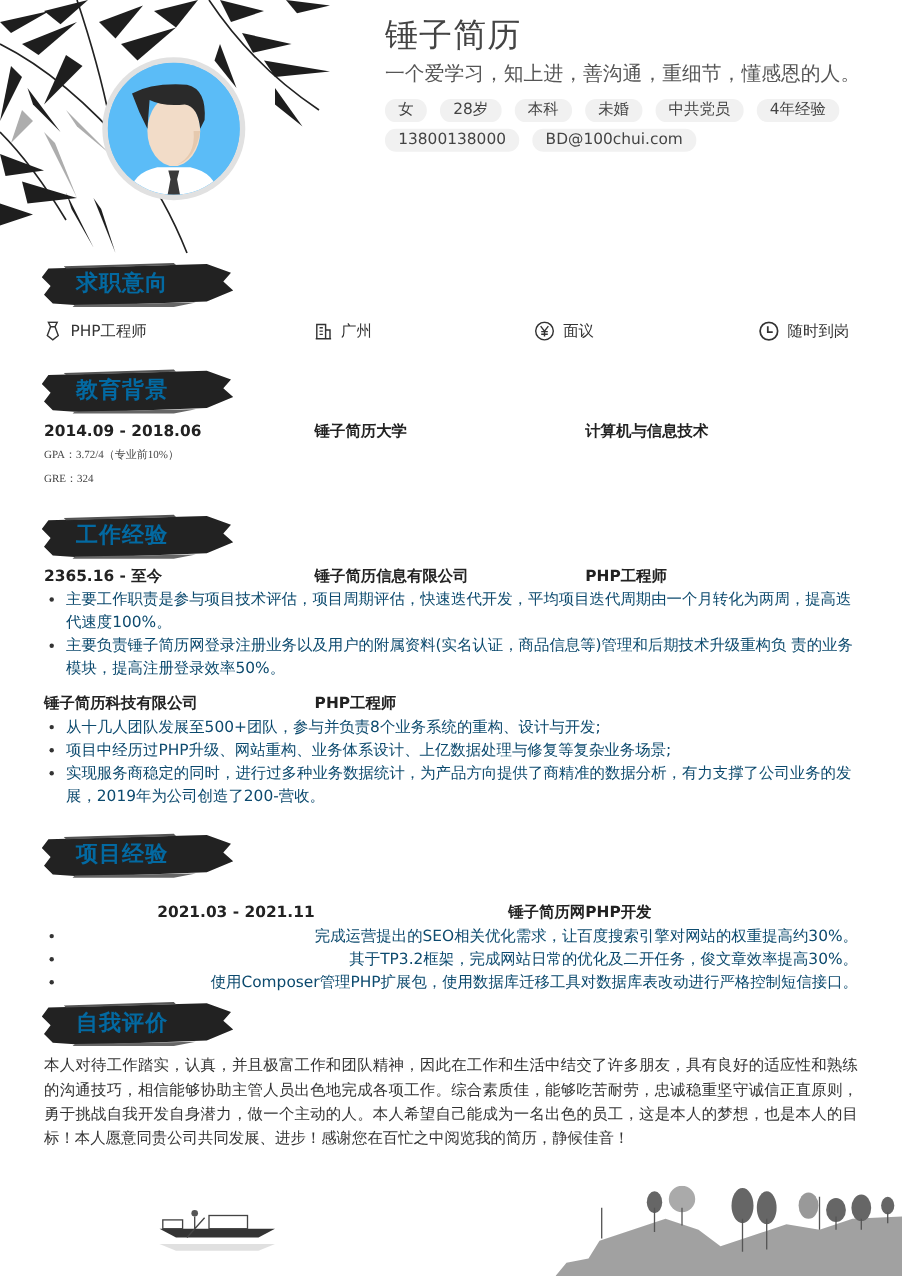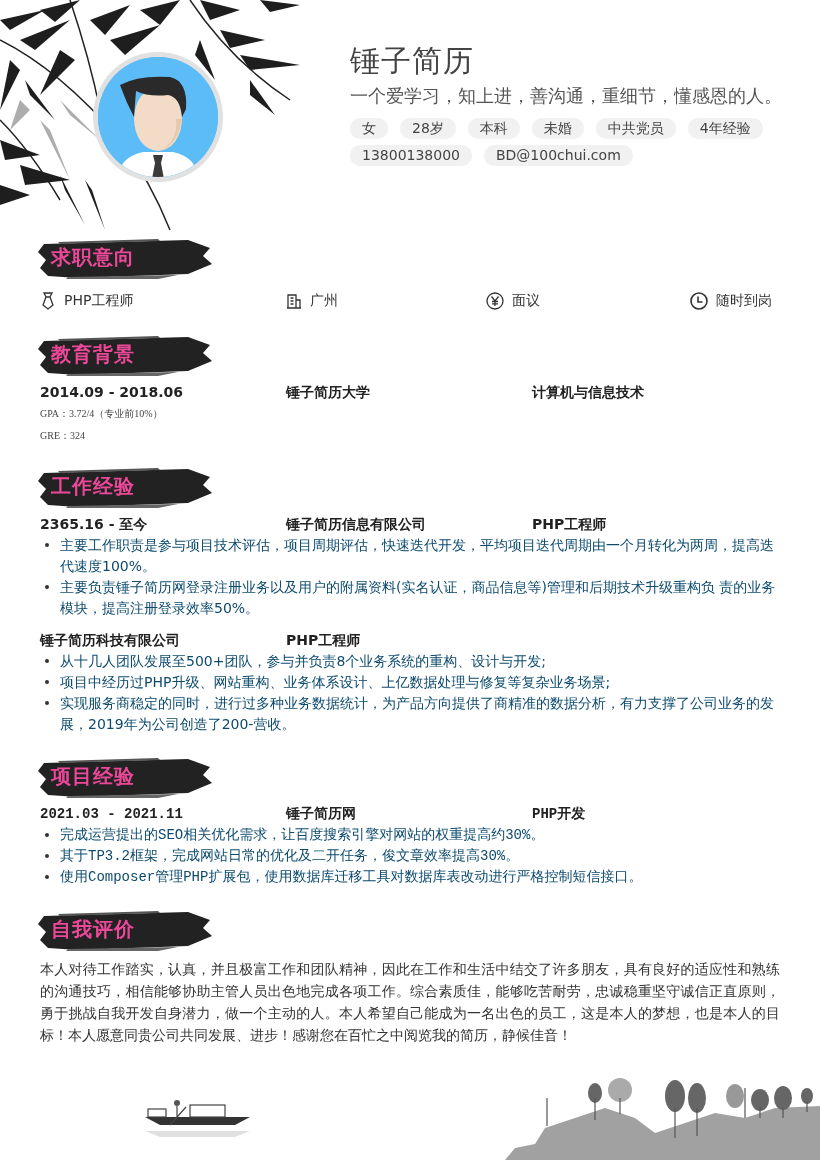"锤子简历" .header { top: 40px -> 12px }
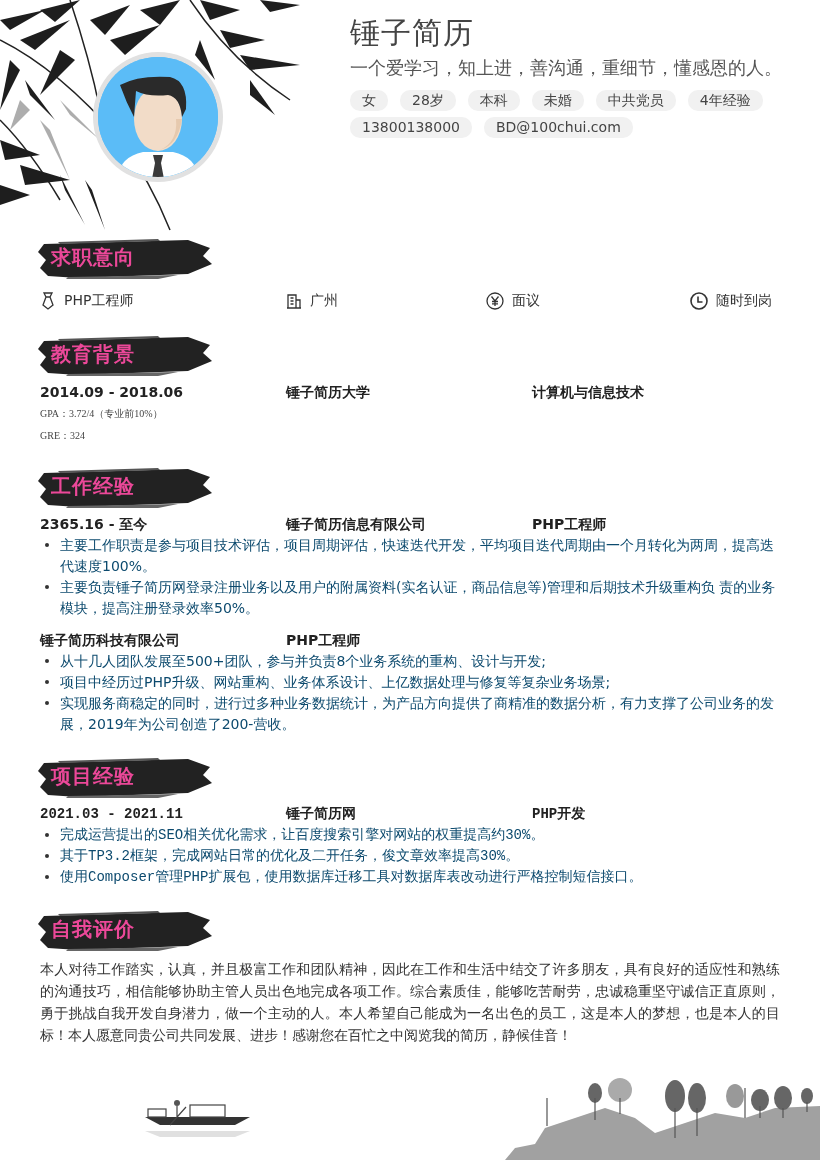"求职意向" .sec-title span { color: #ec4899 -> #0369a1; left: 13px -> 31px }
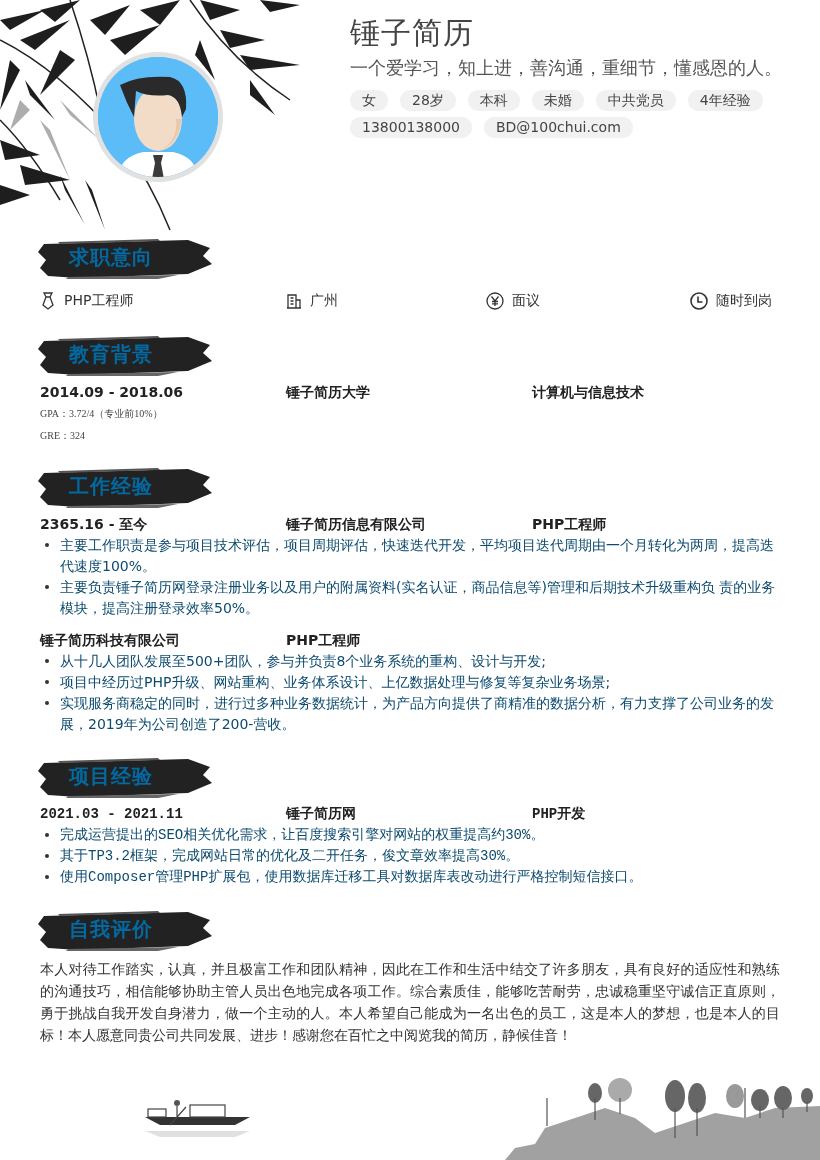"项目经验" div.section { text-align: none -> right }
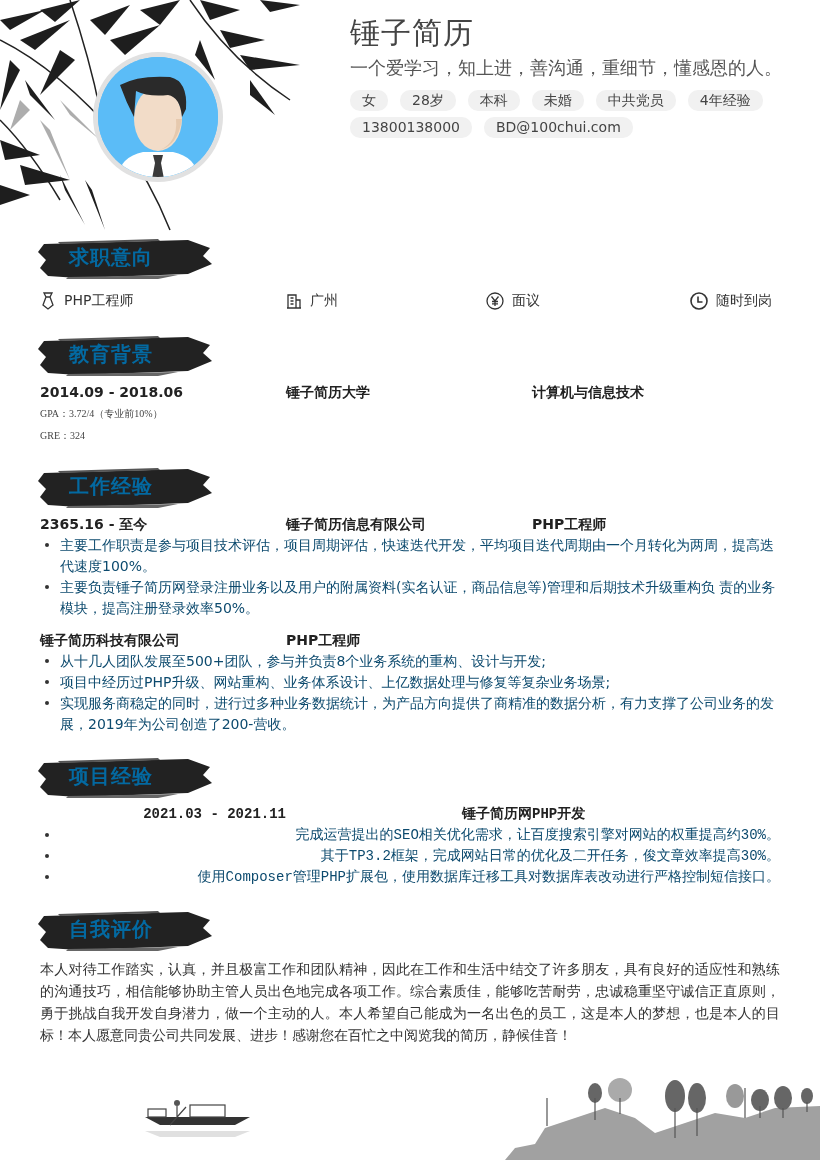"2021.03 - 2021.11" div { font-family: Liberation Mono, monospace -> none; margin-top: 4px -> 20px }
